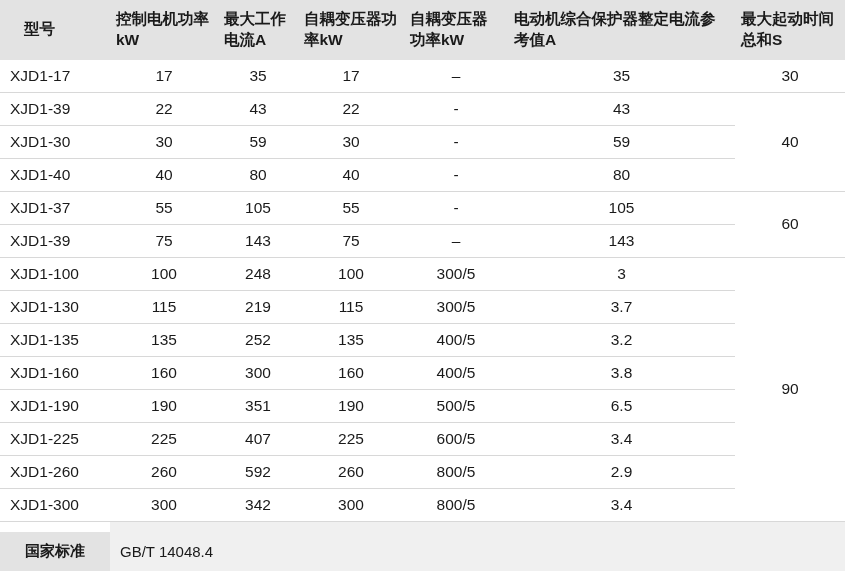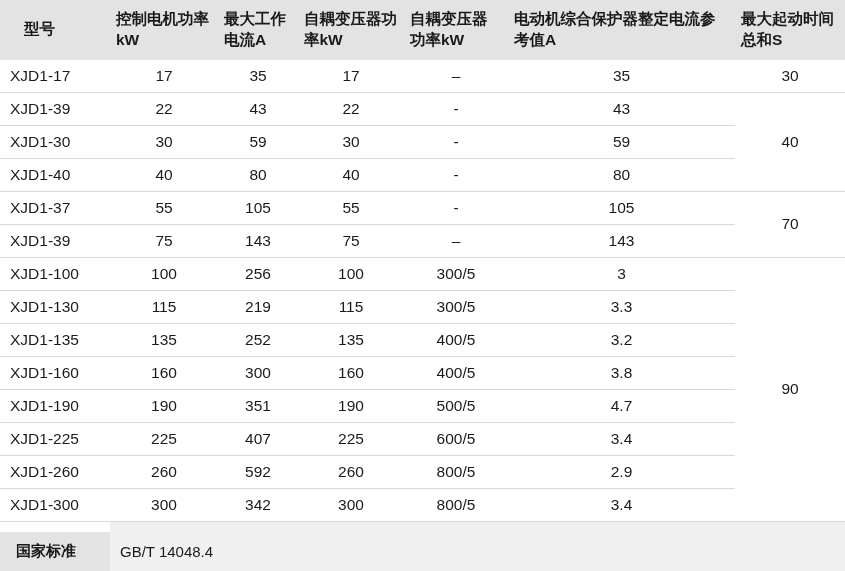"70" td.startcell { text: 70 -> 60 }
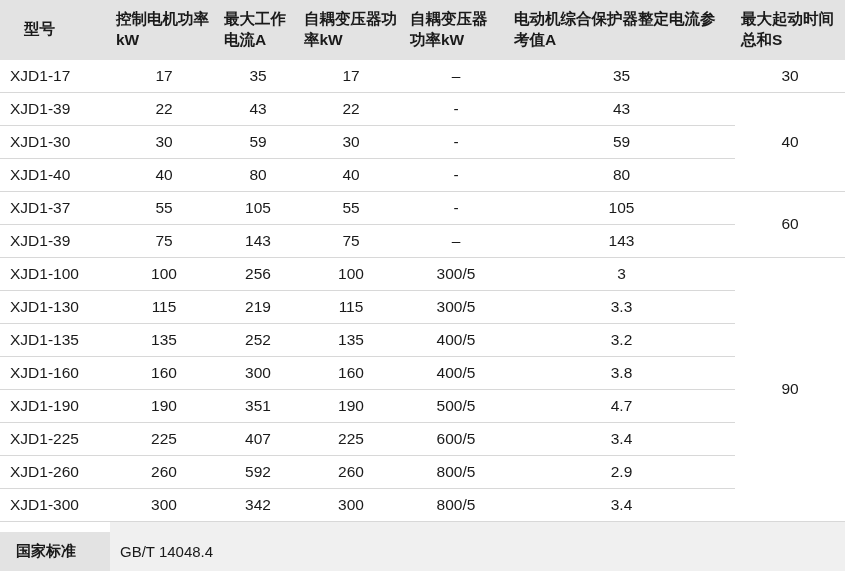"256" td { text: 256 -> 248 }
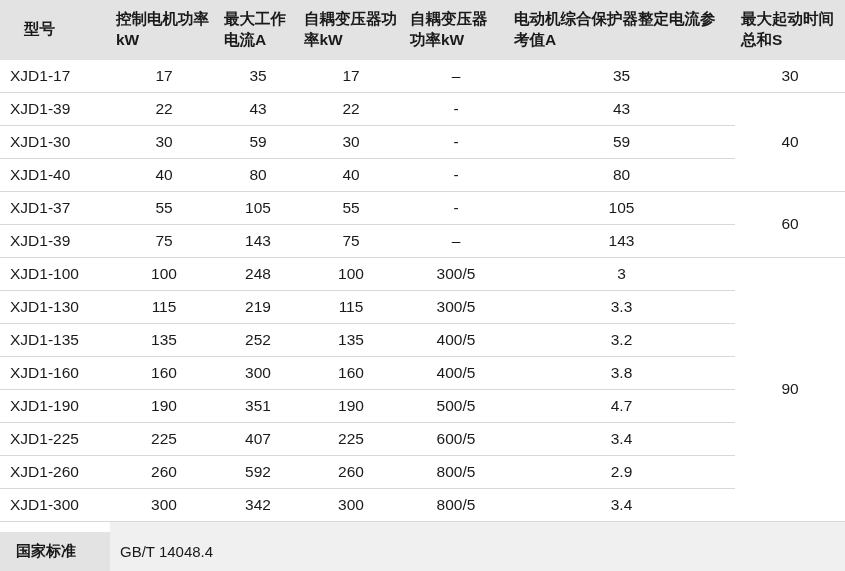"3.3" td { text: 3.3 -> 3.7 }
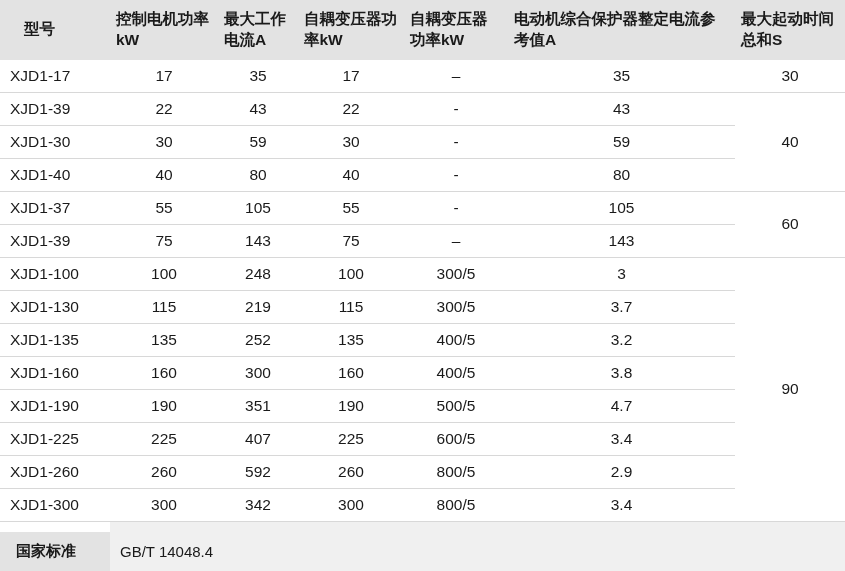"4.7" td { text: 4.7 -> 6.5 }
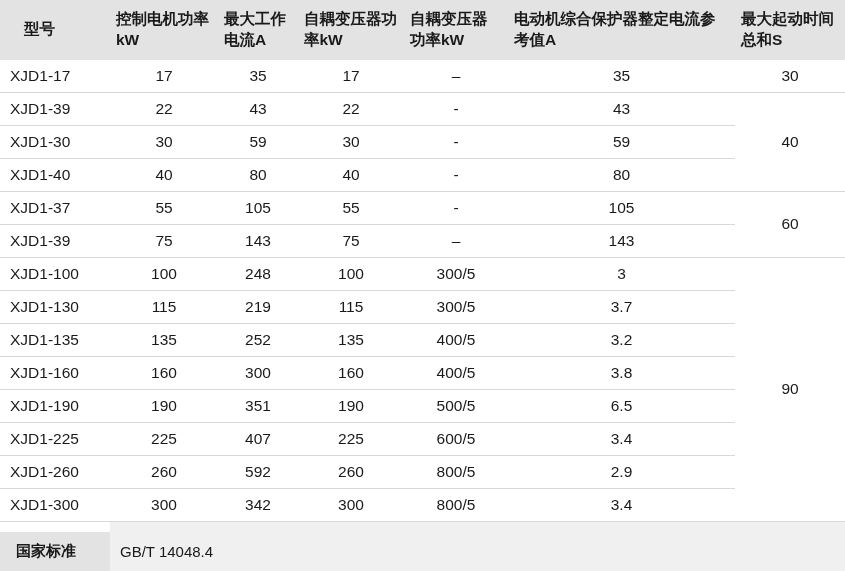"国家标准" .footer-label { text-align: left -> center }
